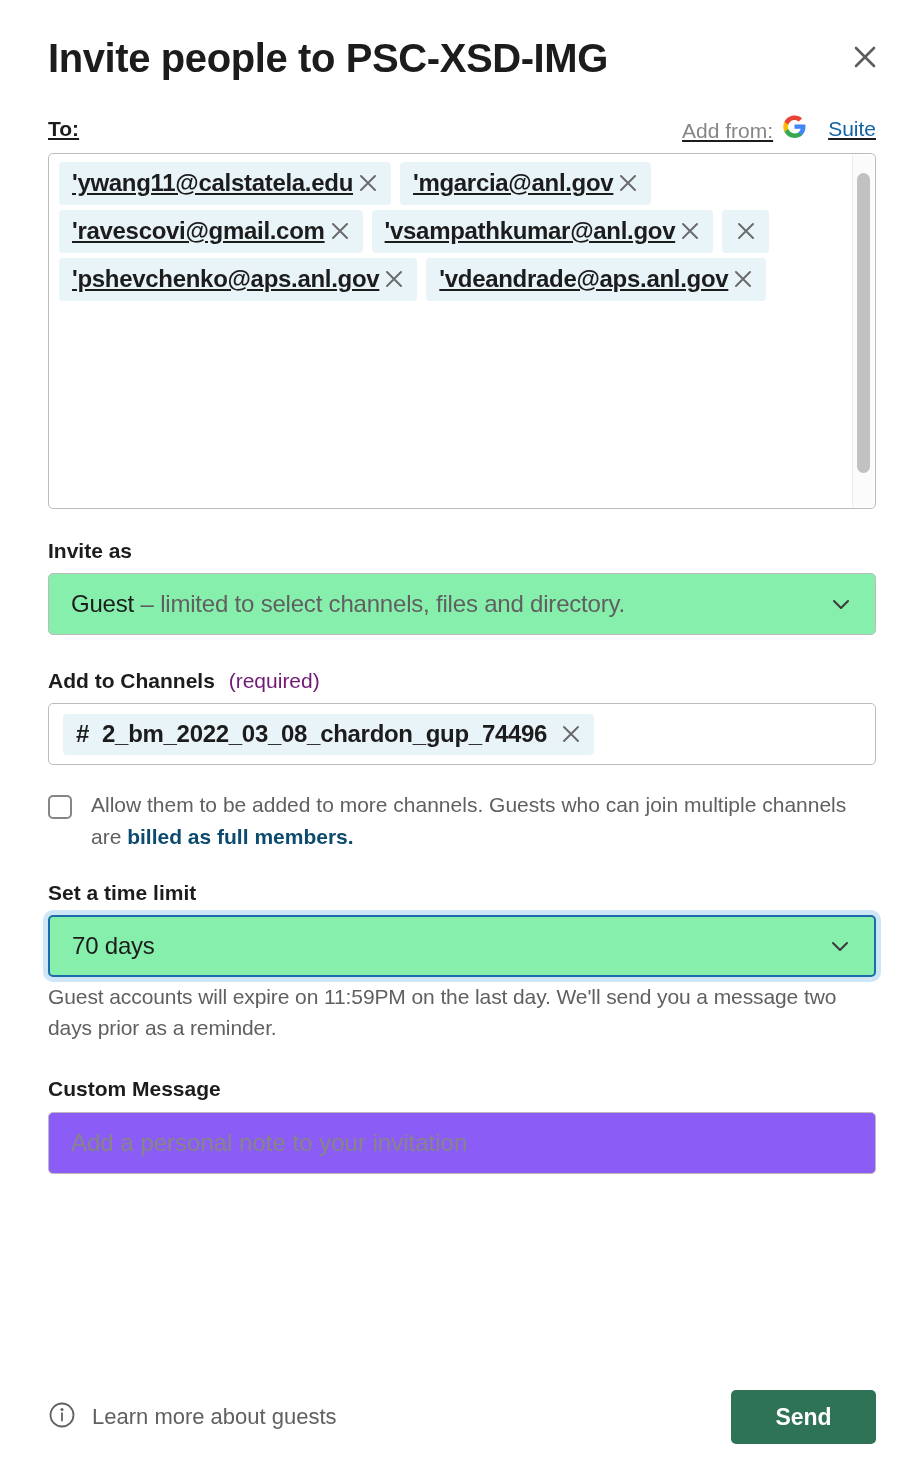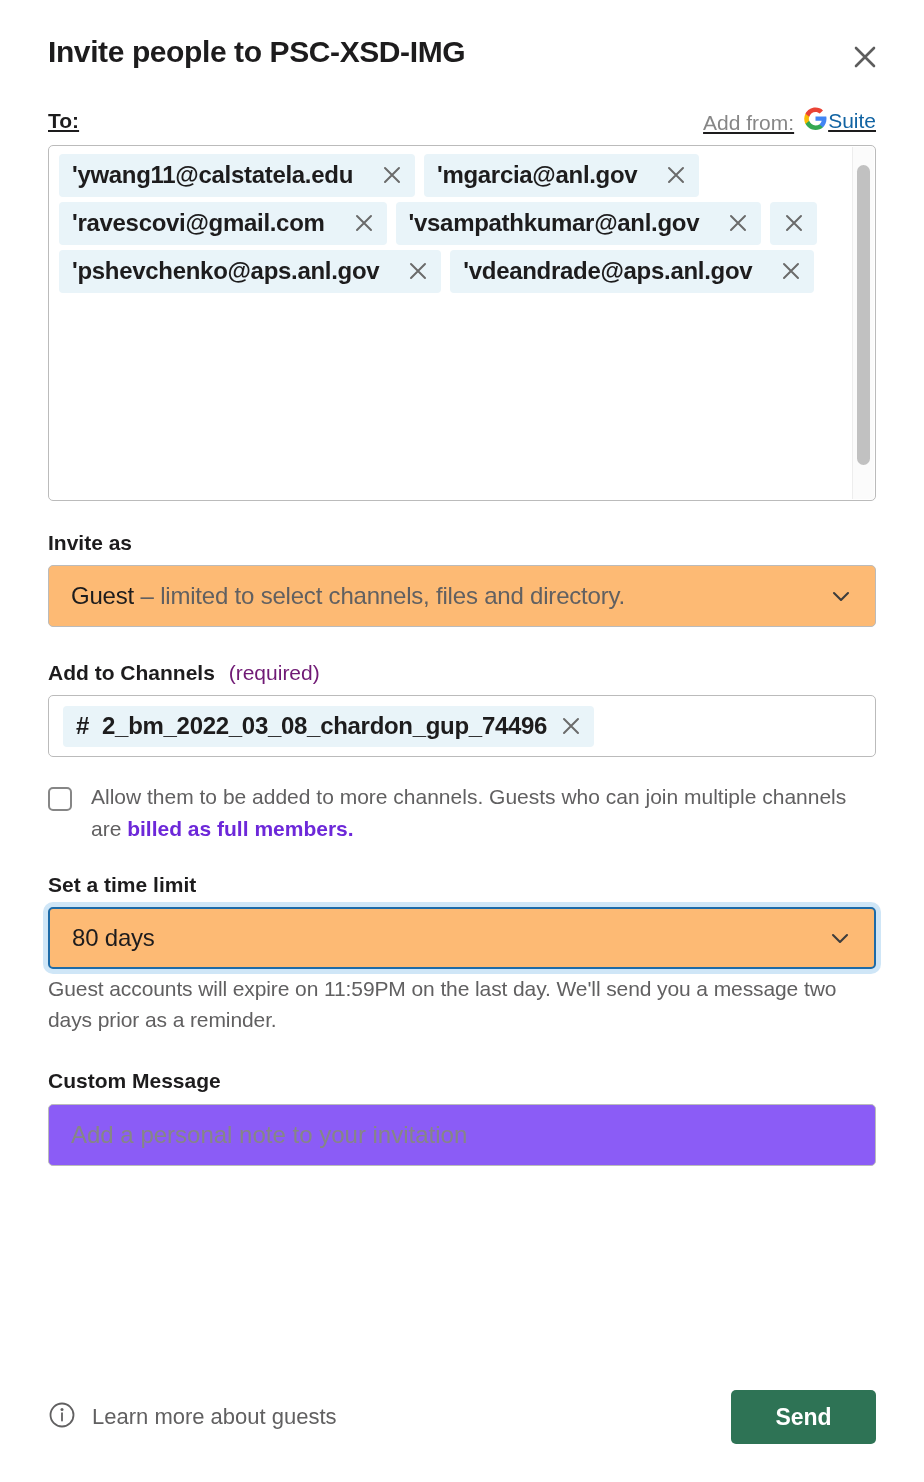"Invite people to PSC-XSD-IMG" .modal-title { font-size: 30px -> 40px }
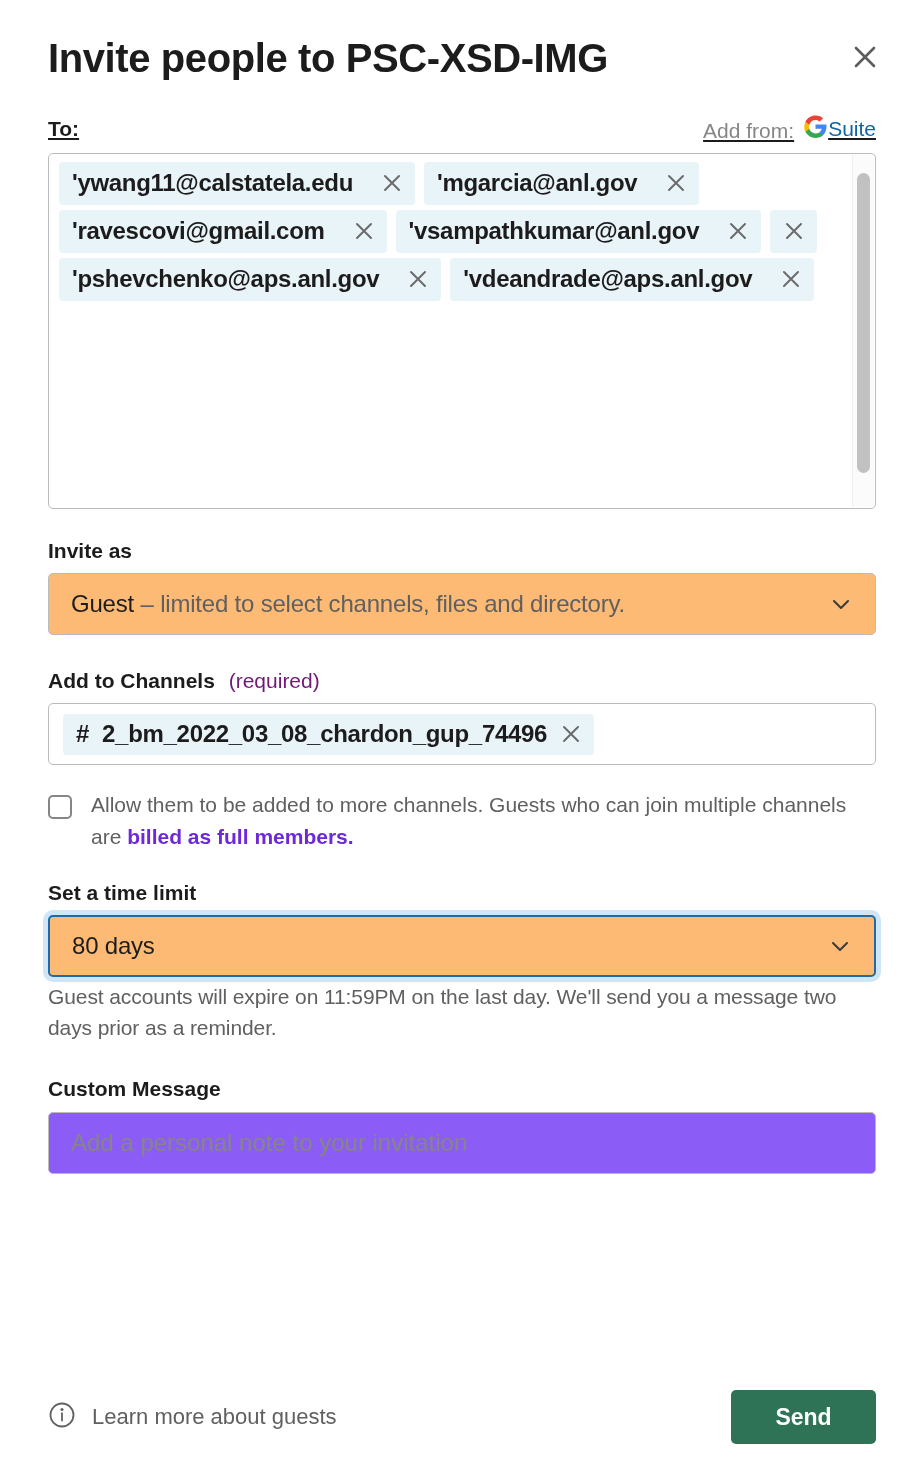"Suite" .gsuite-link { gap: 0 -> 21px }
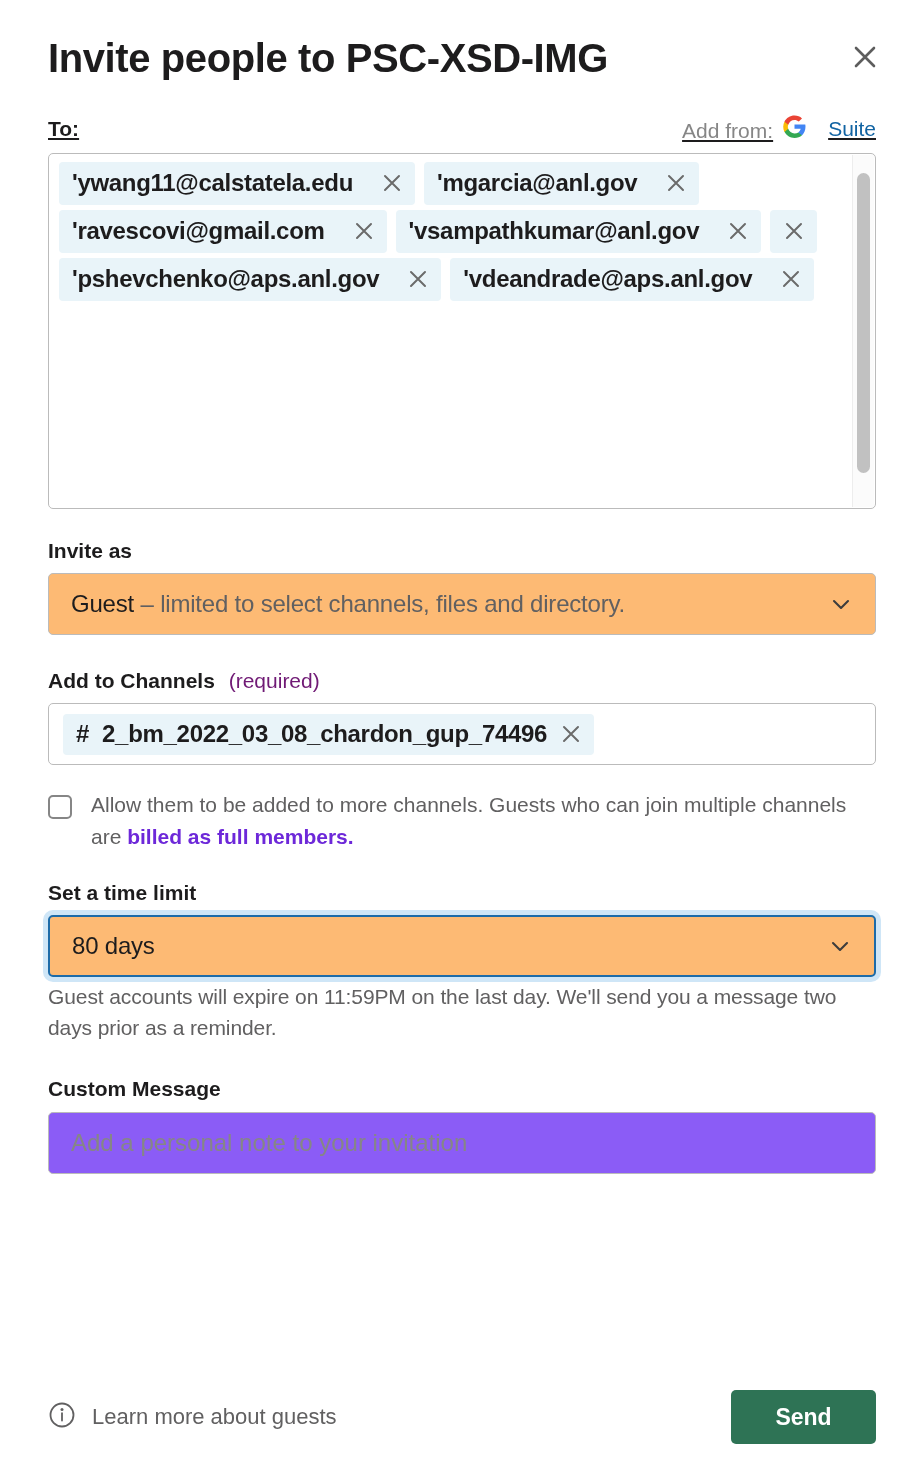"'ywang11@calstatela.edu" .chip { gap: 28px -> 4px; text-decoration: none -> underline }
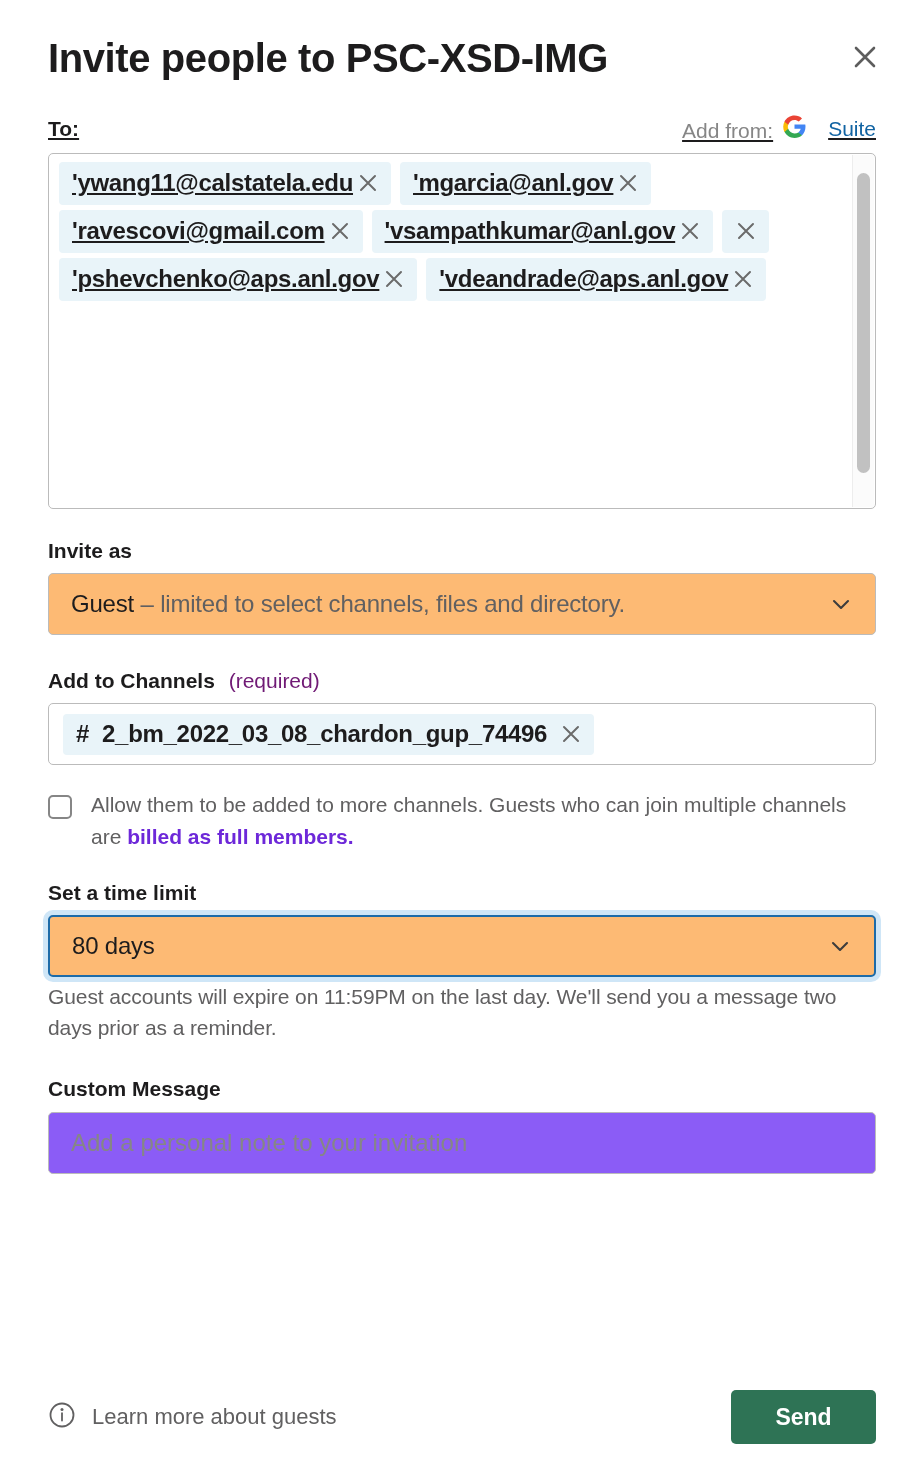"Guest – limited to select" .select-box { background: #fdba74 -> #86efac }
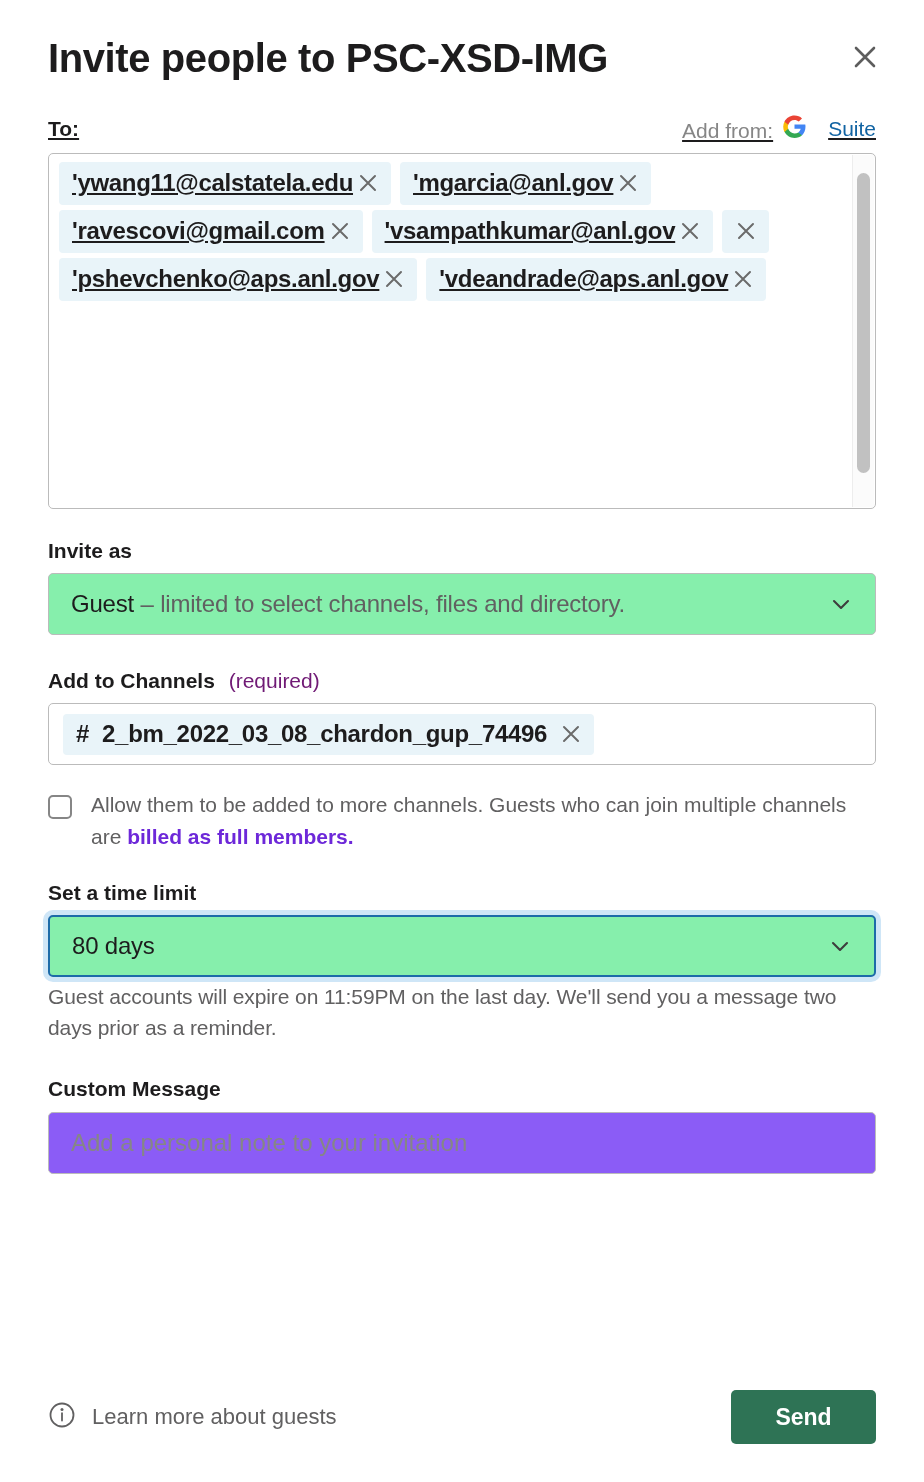"billed as full members." .checkbox-text b { color: #6d28d9 -> #0c4a6e }
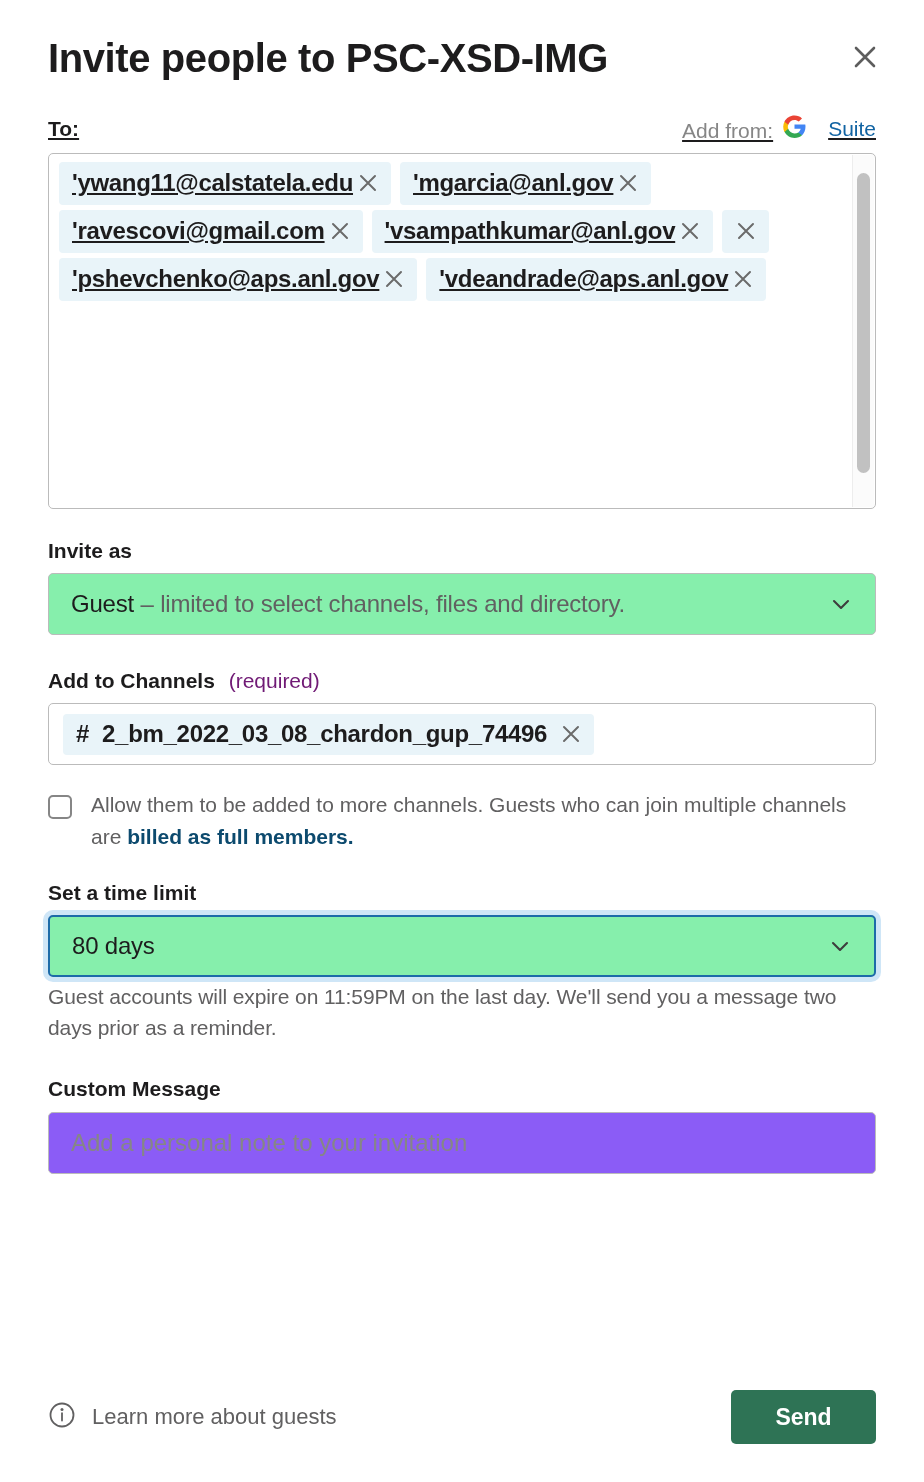"80 days" span.select-text { text: 80 -> 70 }
